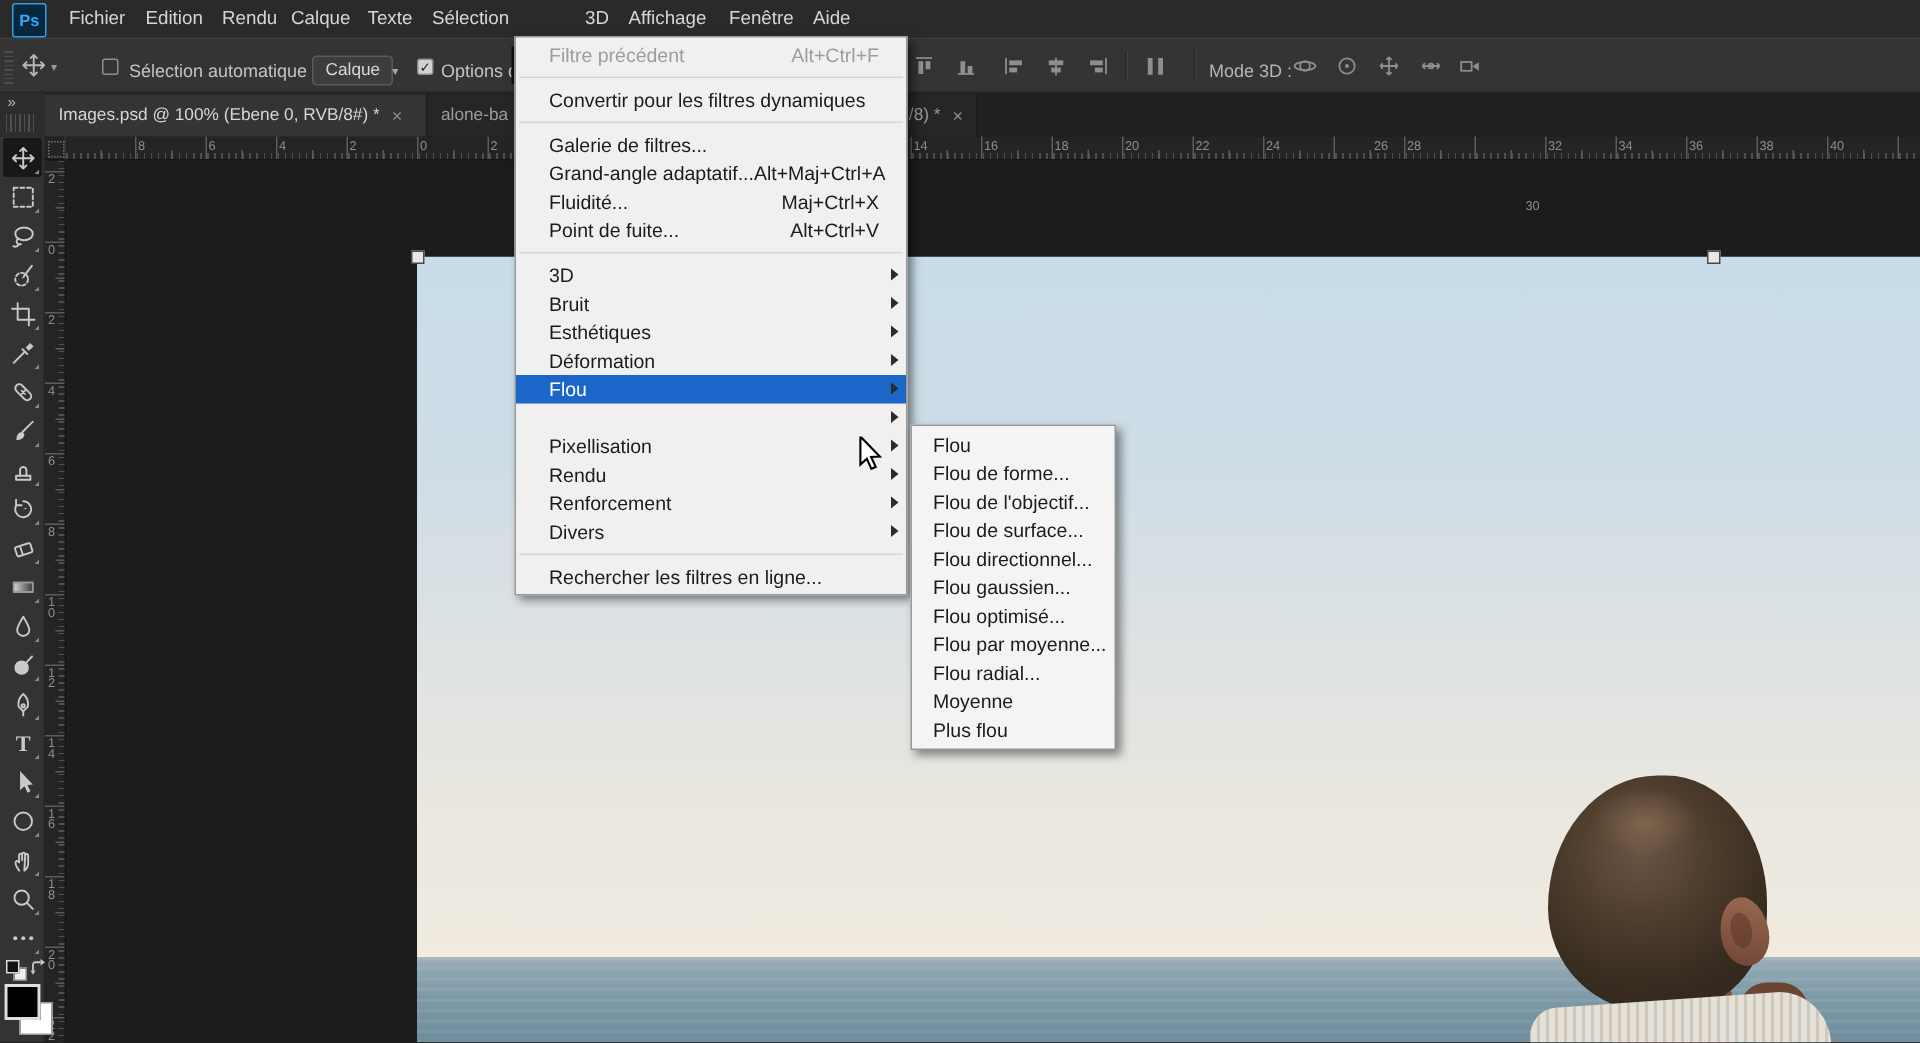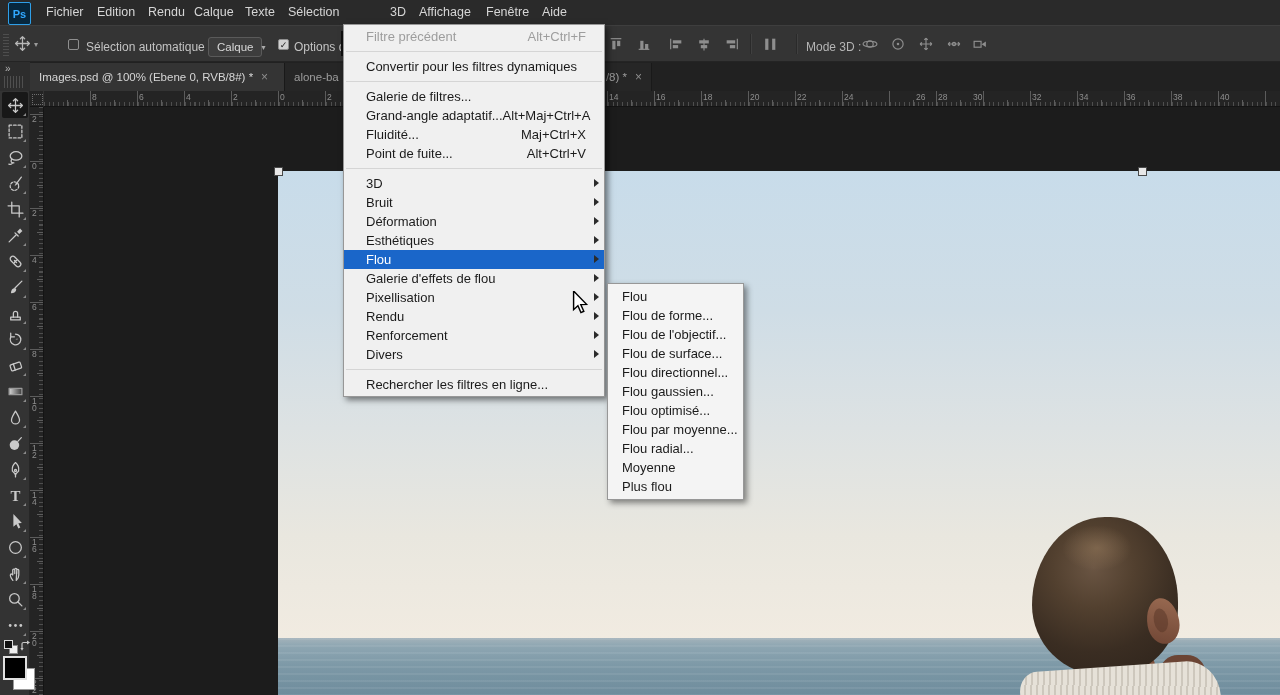"30" div.rlh { left: 943px -> 987px; margin-top: none -> 40px }
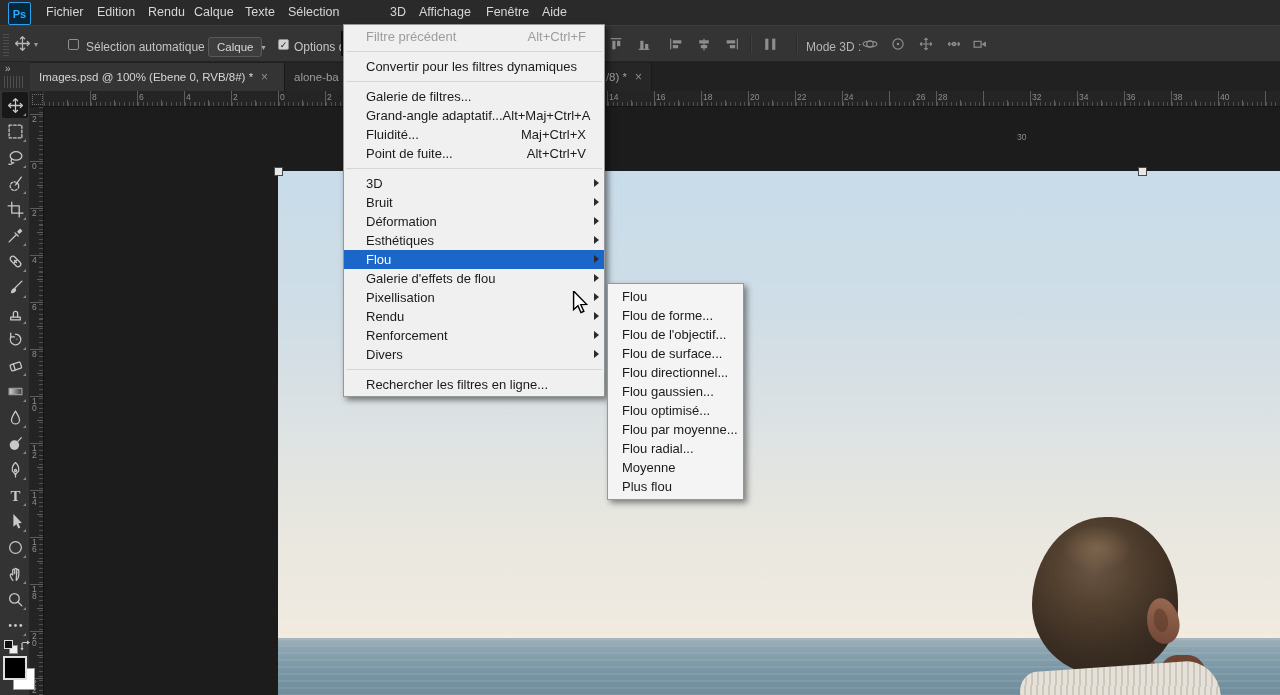"Déformation" div.mrow { order: before "Esthétiques" -> after "Esthétiques" }
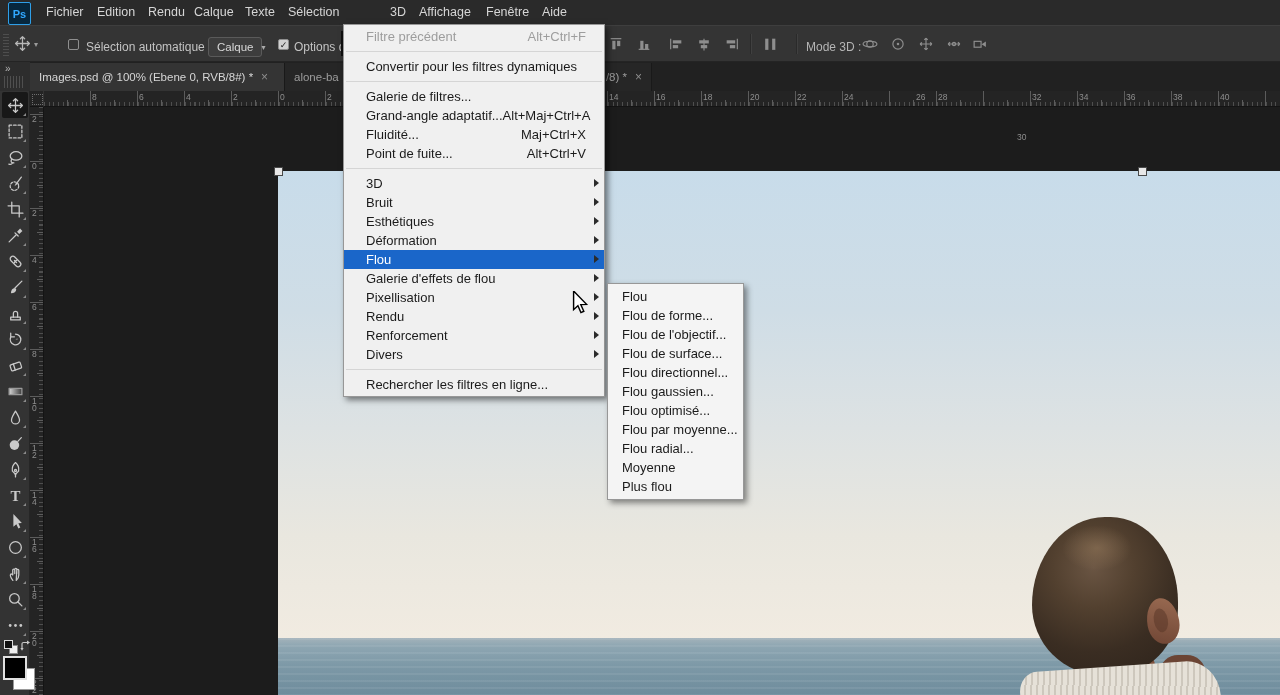"Galerie d'effets de flou" span.mlab { html: <span>Galerie d'effets de flou</span> -> none }
